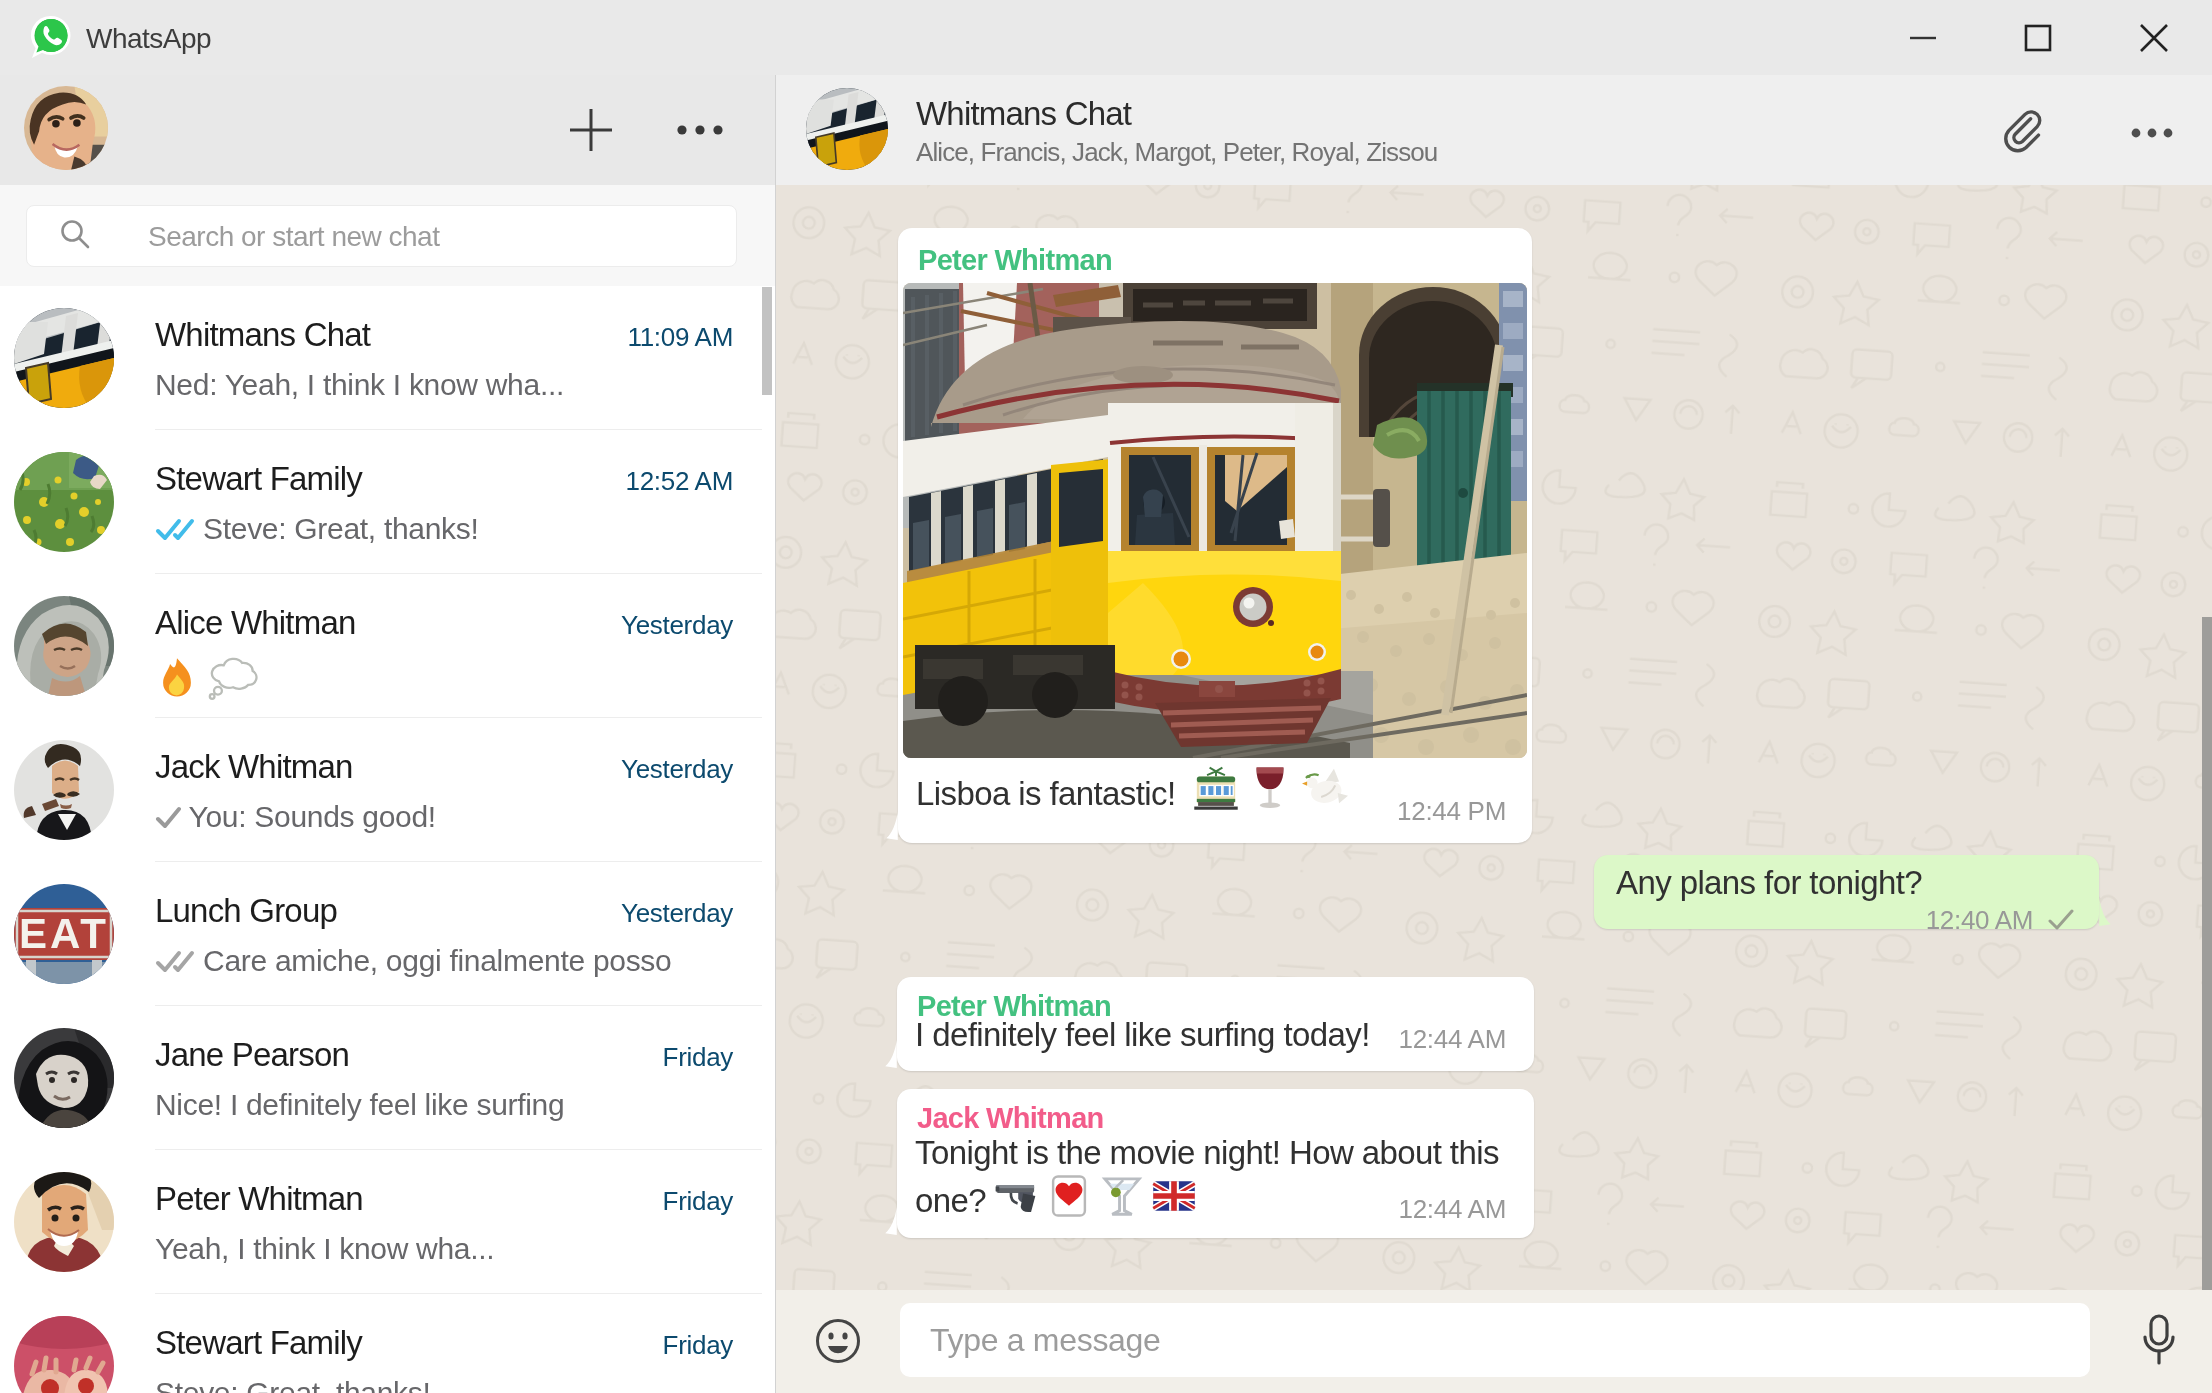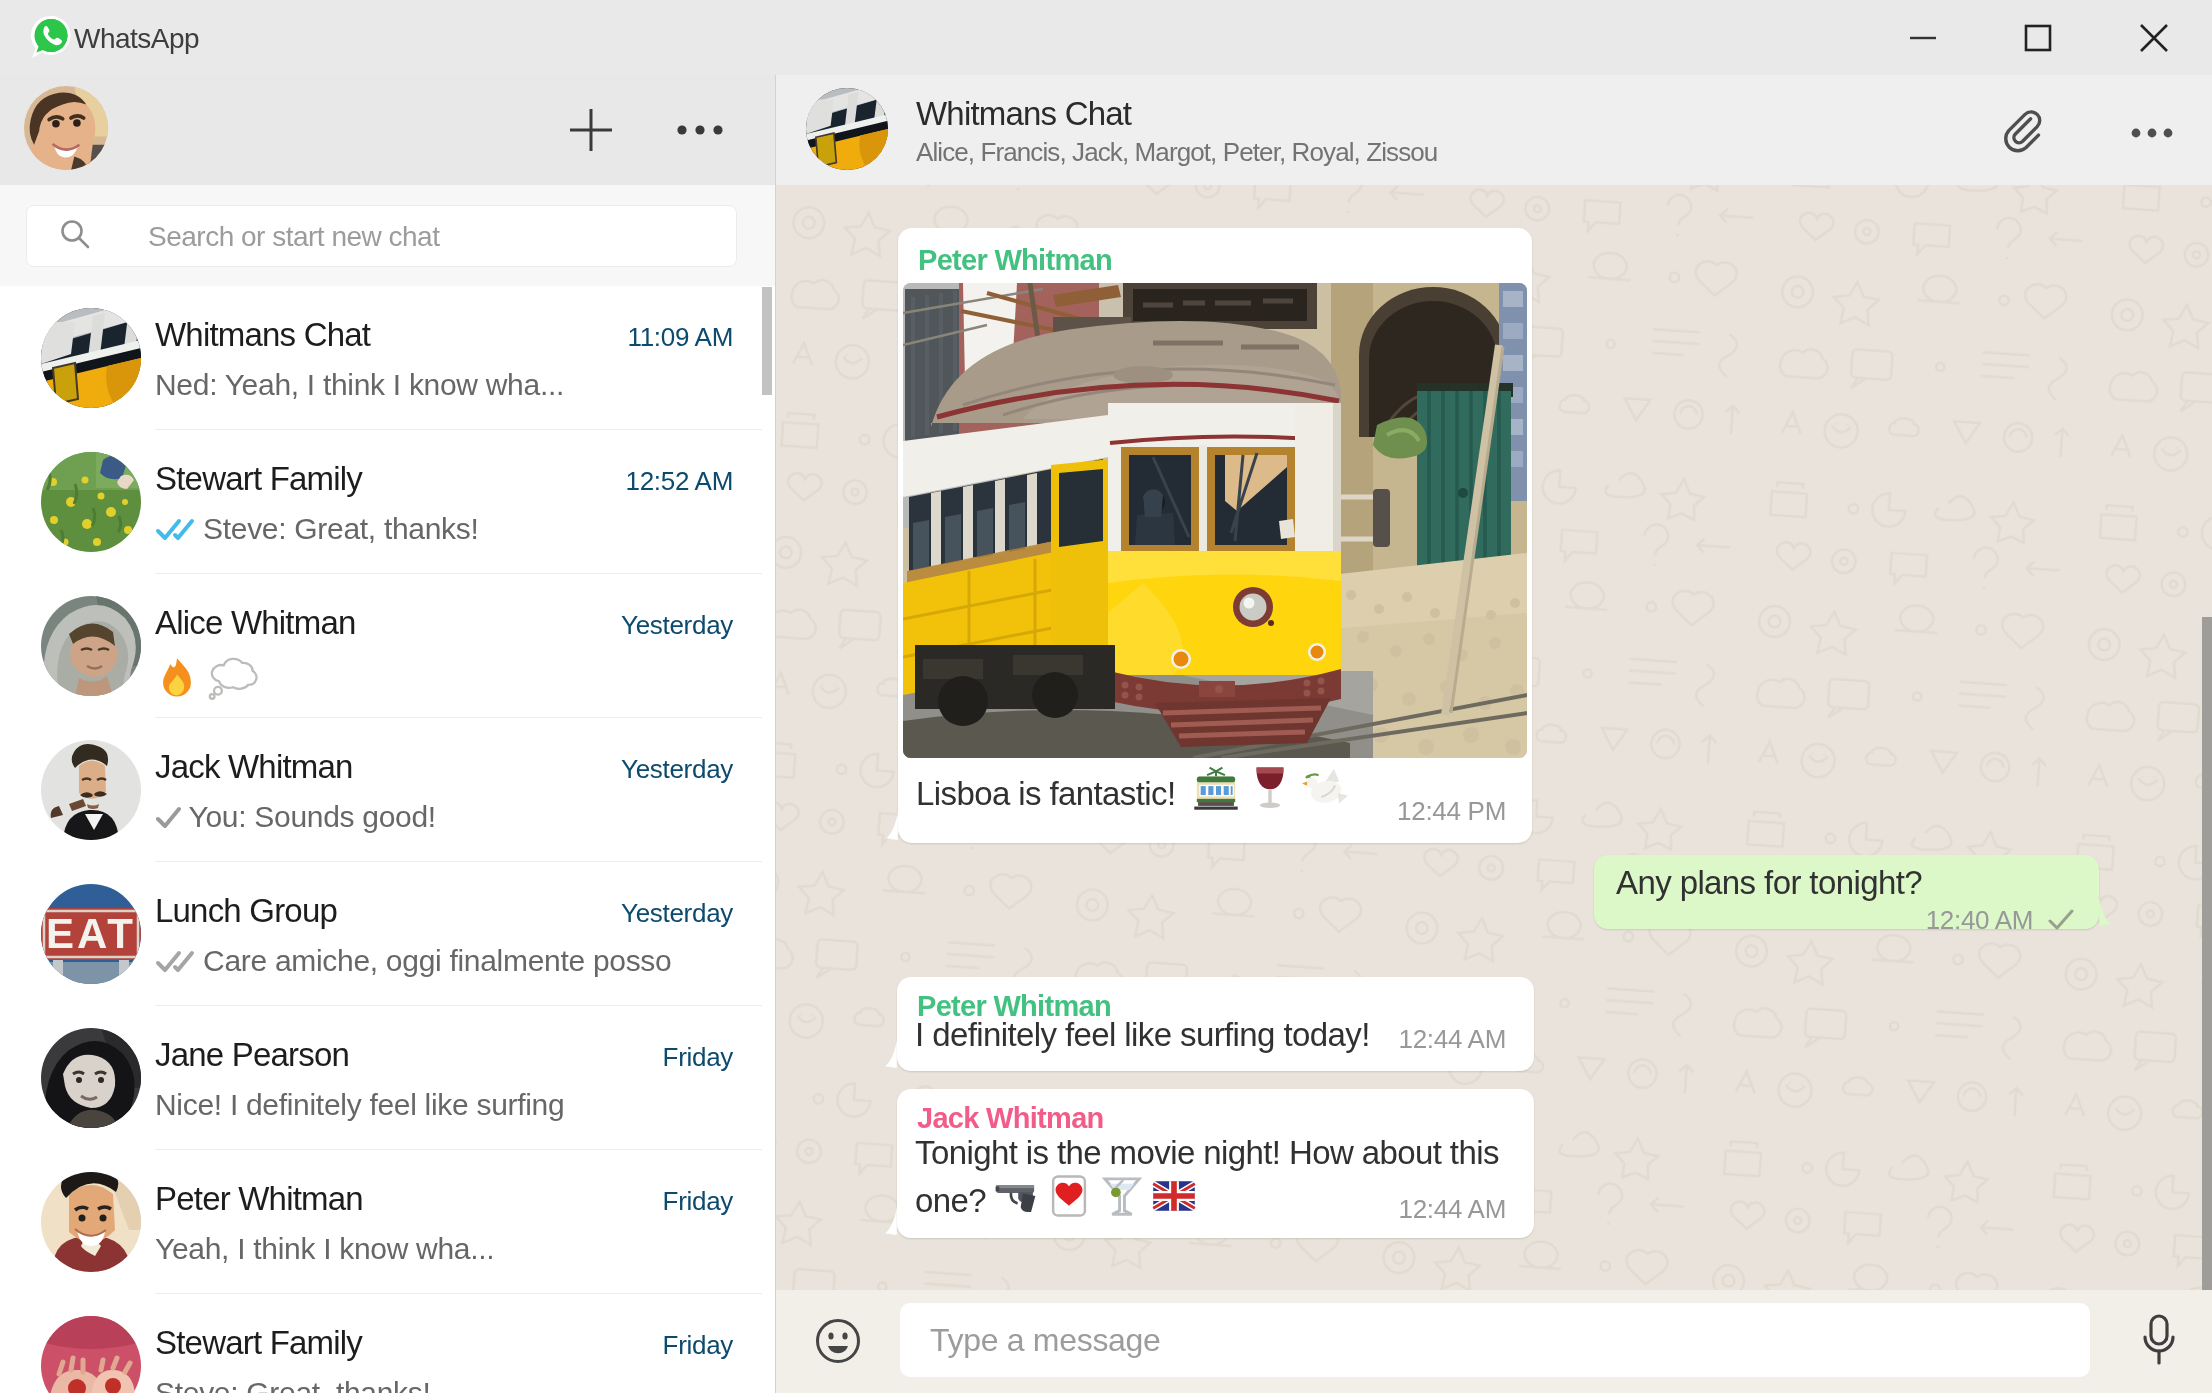"WhatsApp" #tb-text { left: 74px -> 86px }
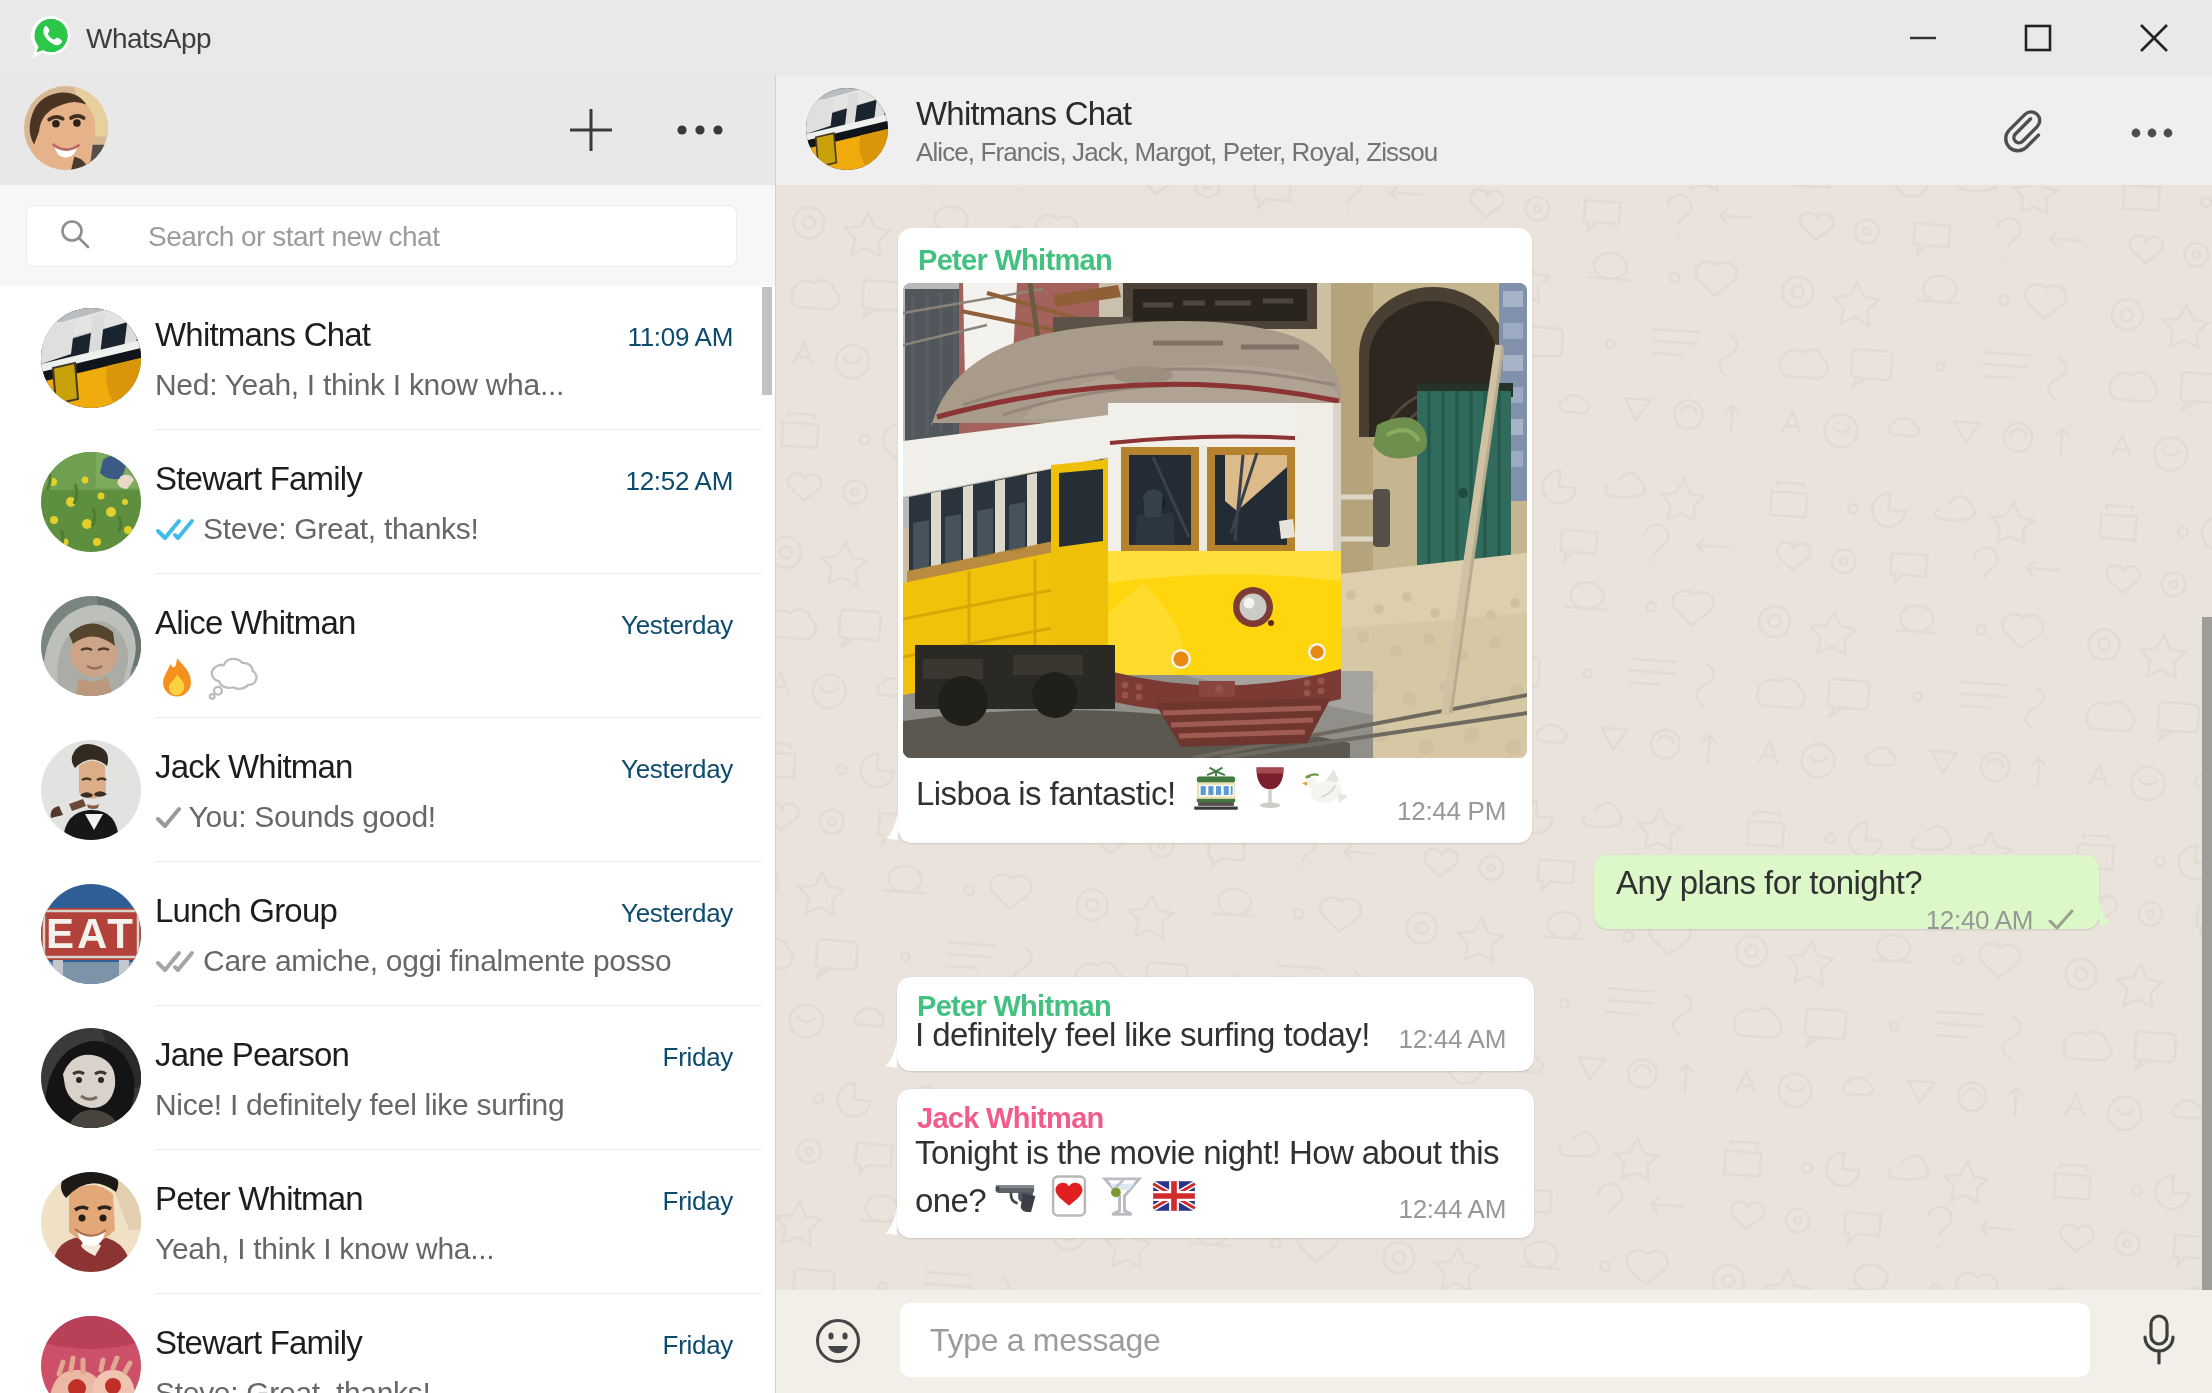"EAT" .item .av { left: 41px -> 14px }
